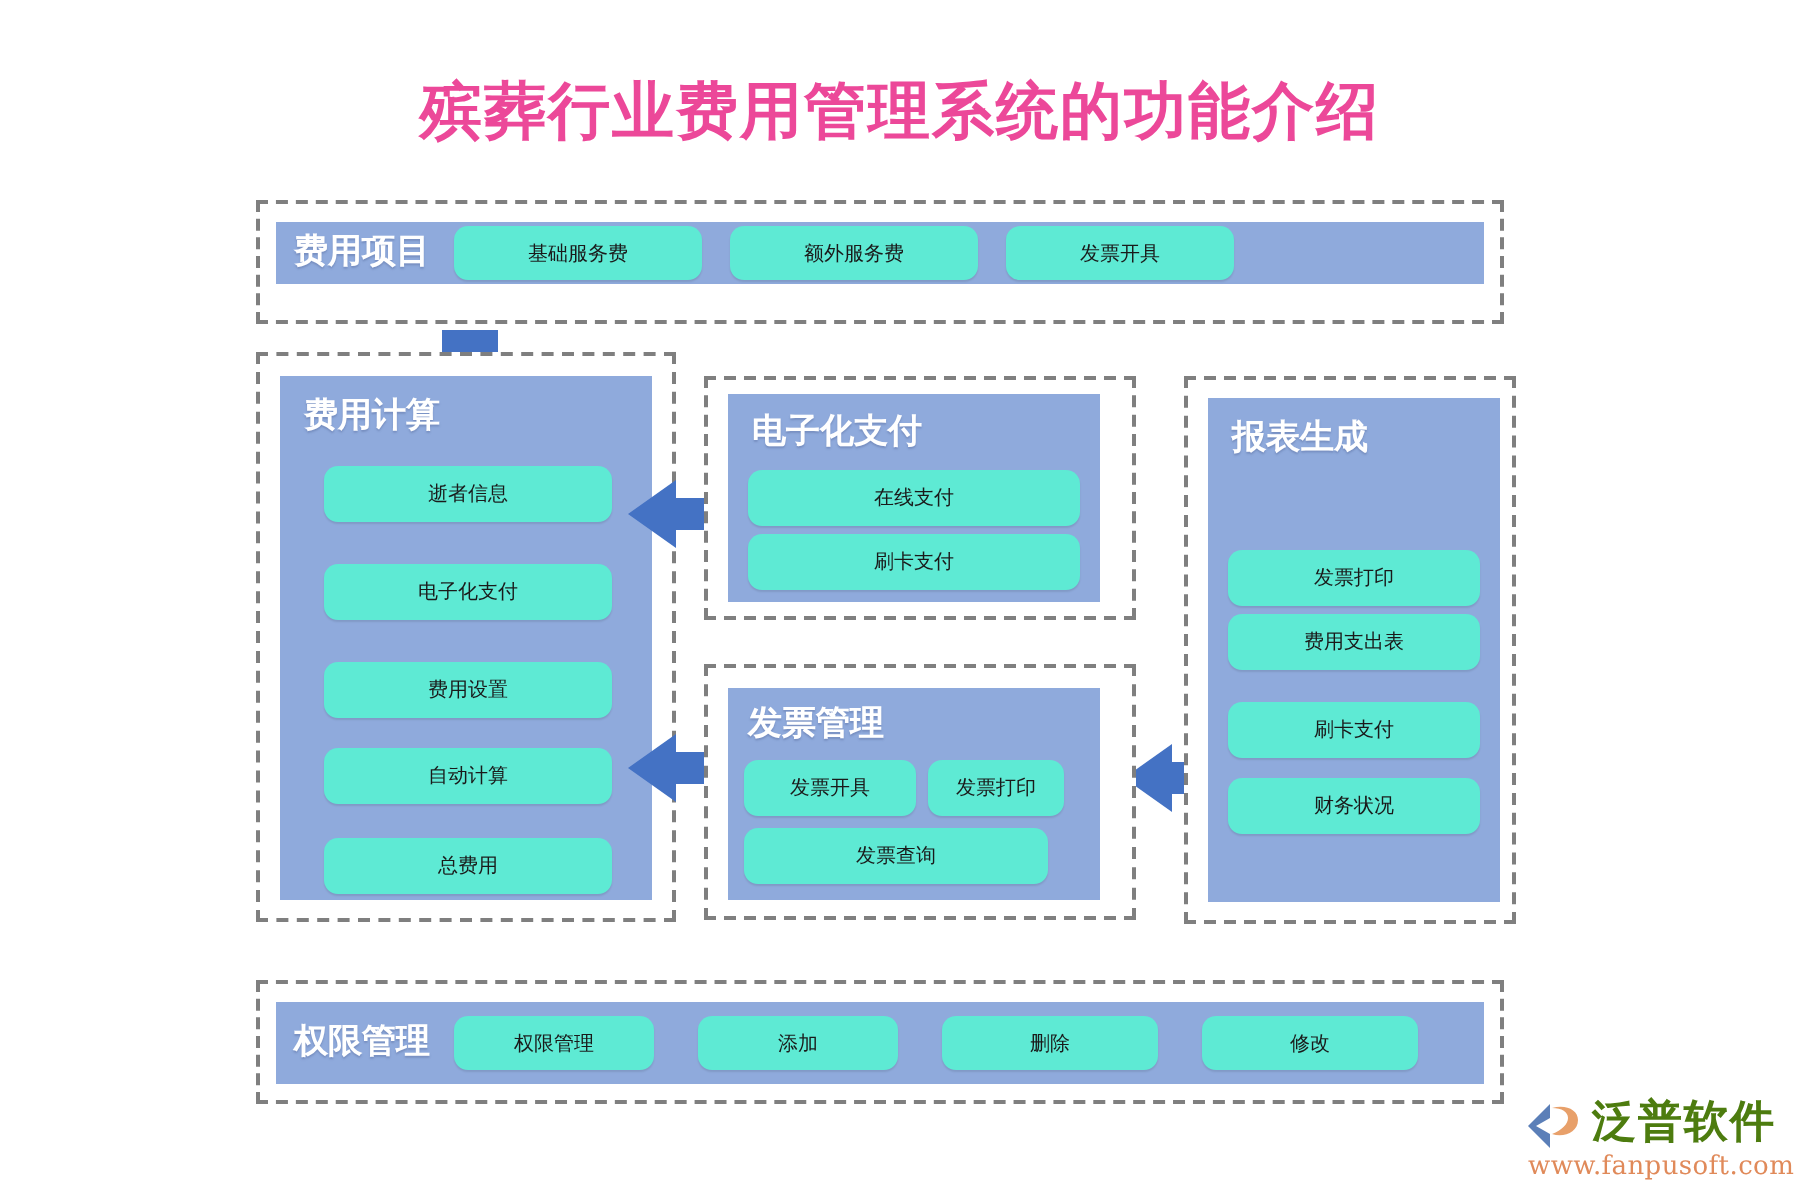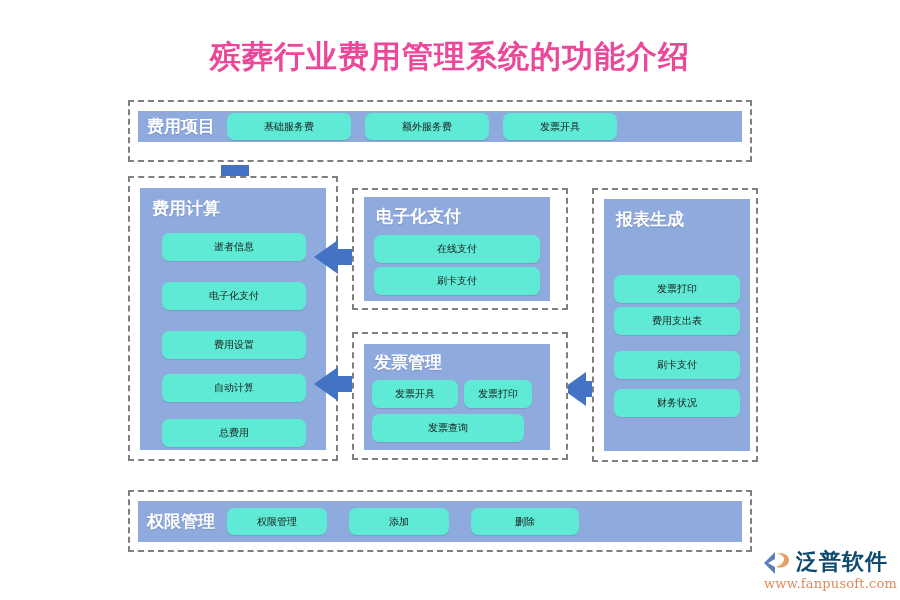"修改" div.pill { html: none -> <div>修改</div> }
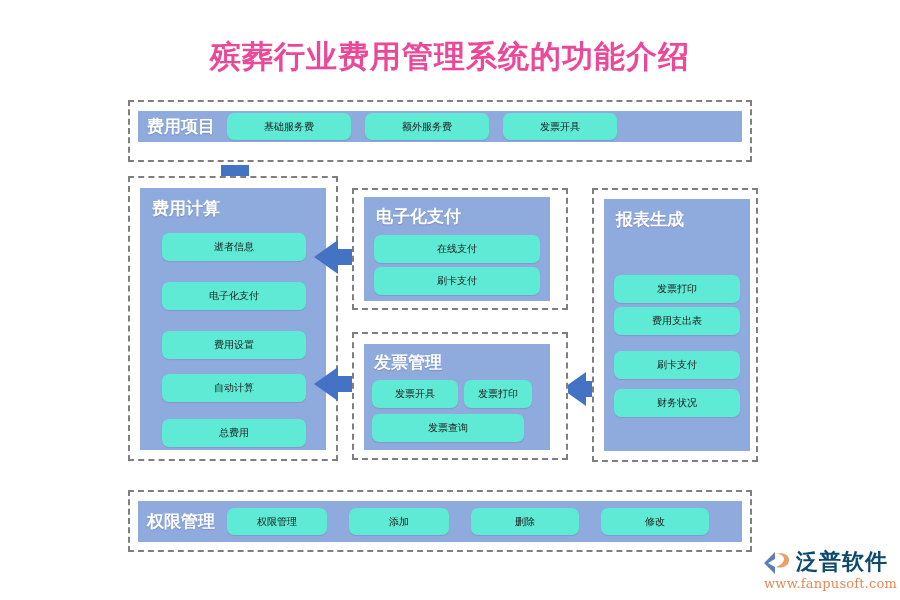"泛普软件" #logo .brand { color: #0c4a6e -> #4d7c0f }
